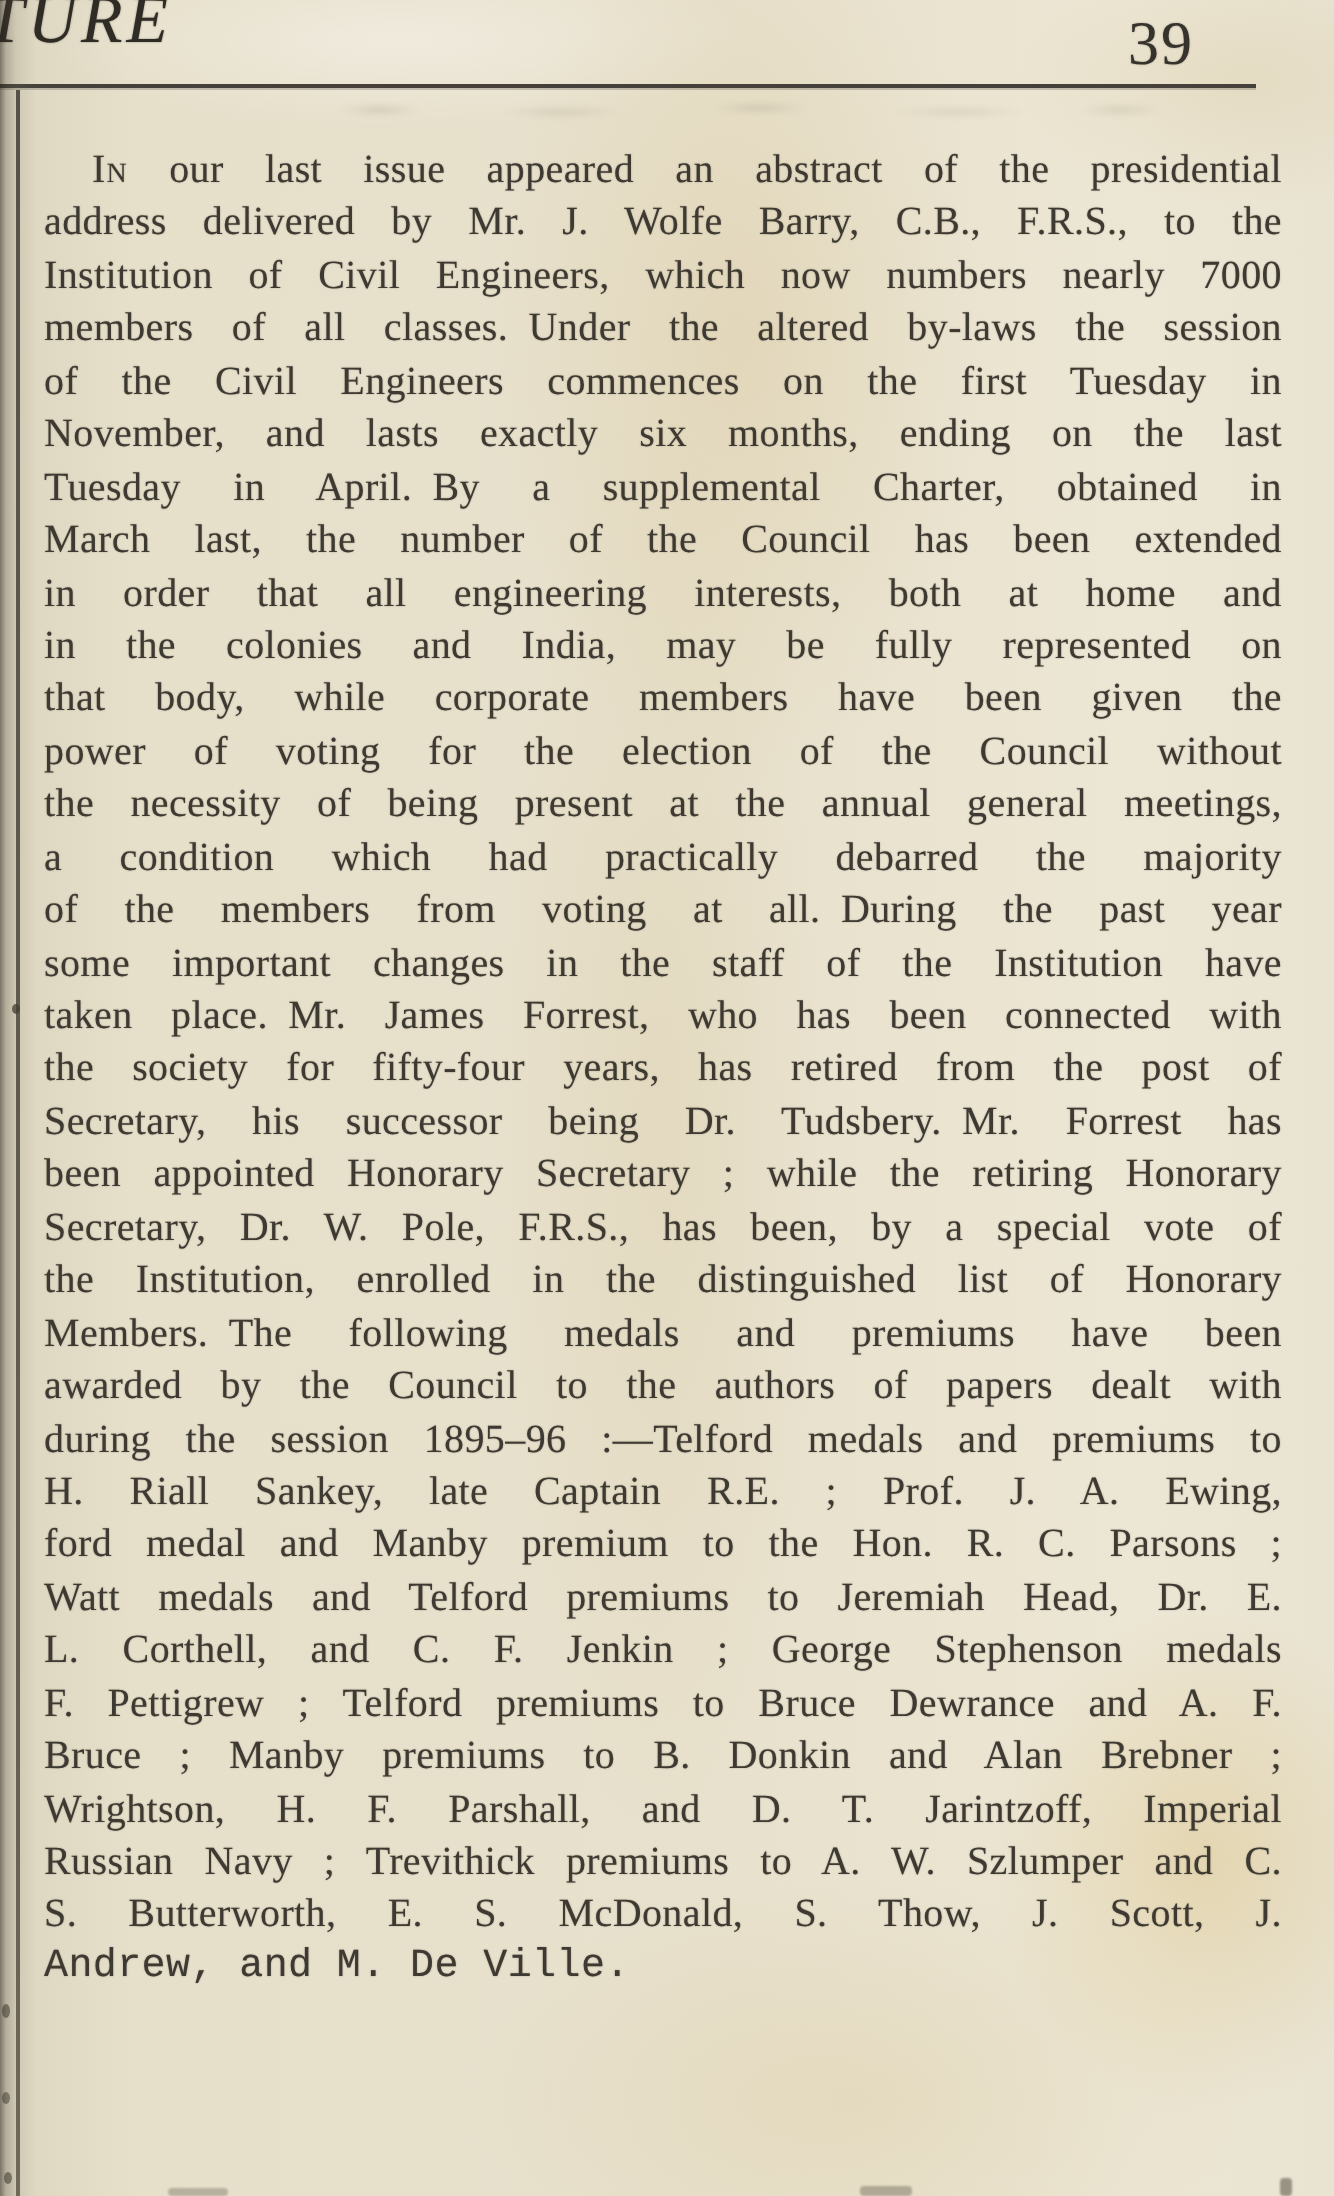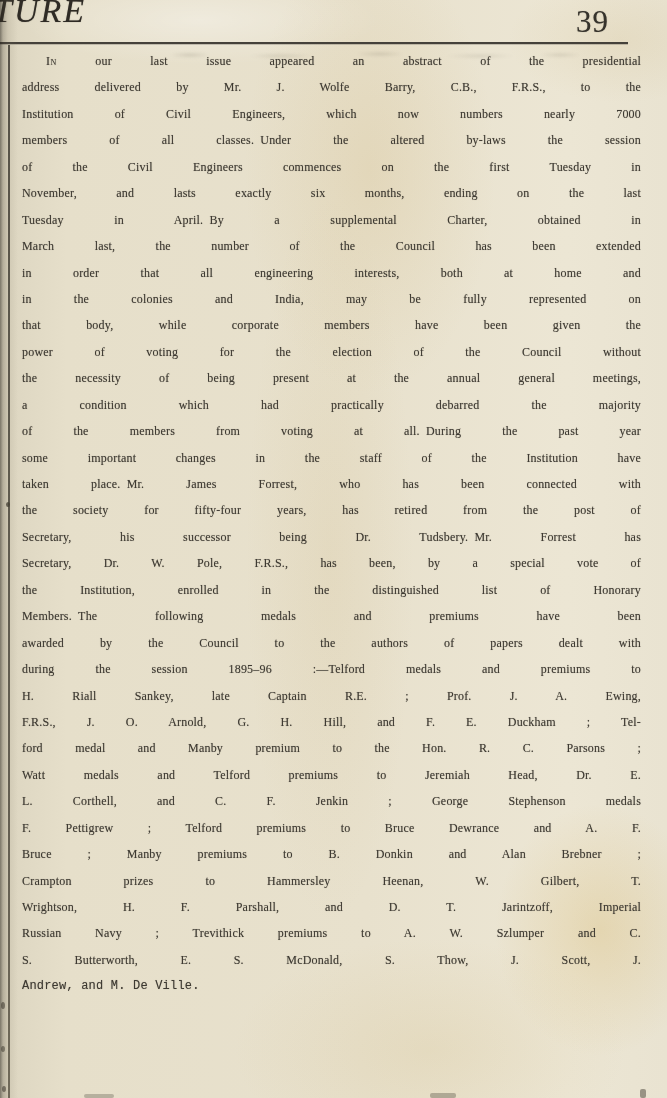"39" .page-number { left: 576px -> 564px }
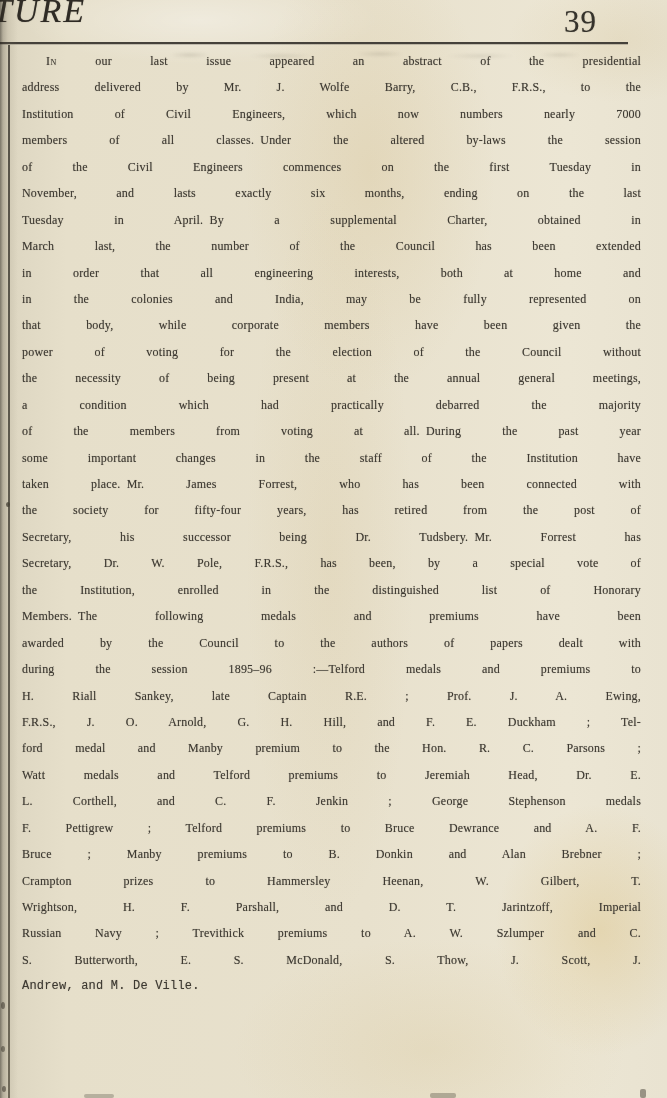"In our last issue appeared" .body-text { font-size: 12px -> 20px; top: 48px -> 72px }
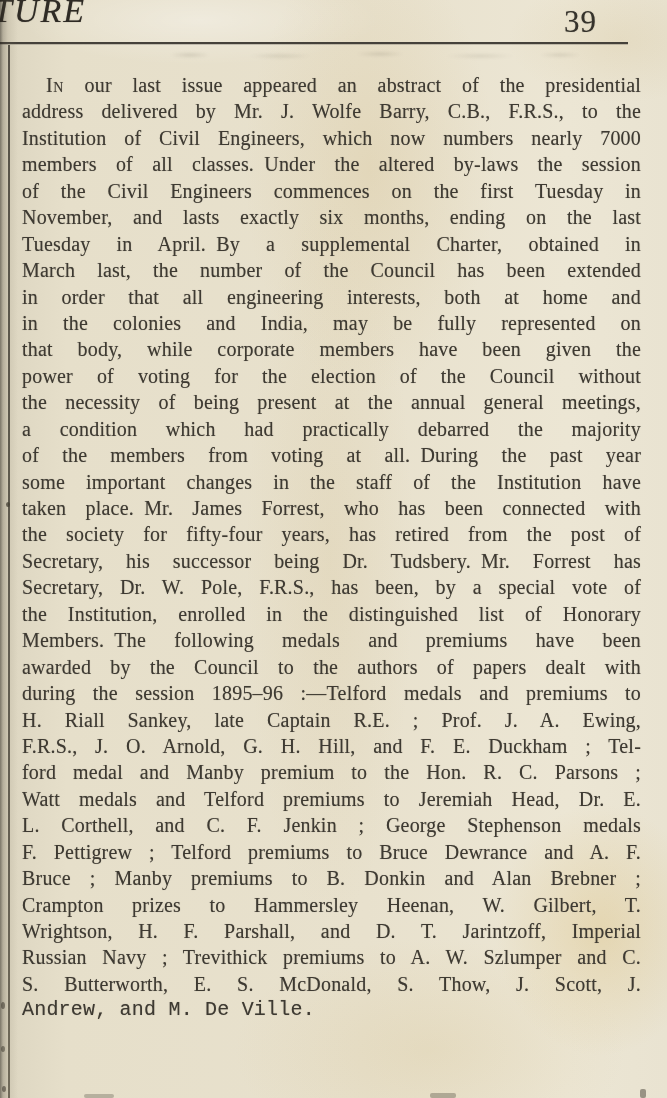"been appointed Honorary Secretary ;" div.text-line { html: none -> <div>been appointed Honorary Secretary ; while the retiring Honorary</div> }
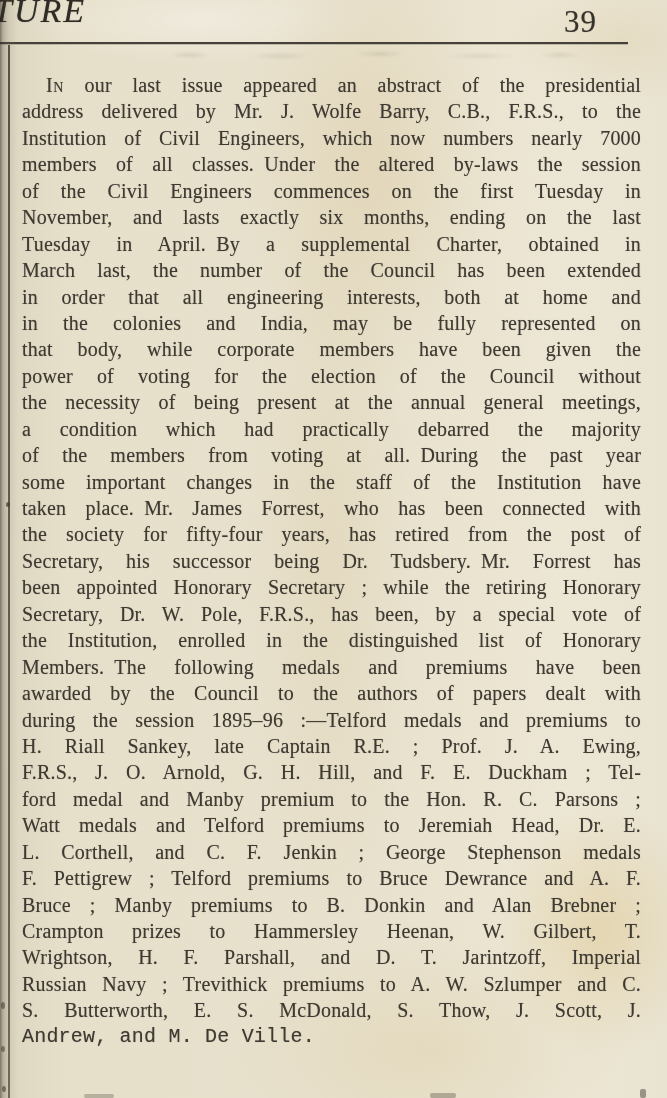"F.R.S., J. O. Arnold, G." div.text-line { html: <div>F.R.S., J. O. Arnold, G. H. Hill, and F. E. Duckham ; Tel-</div> -> none }
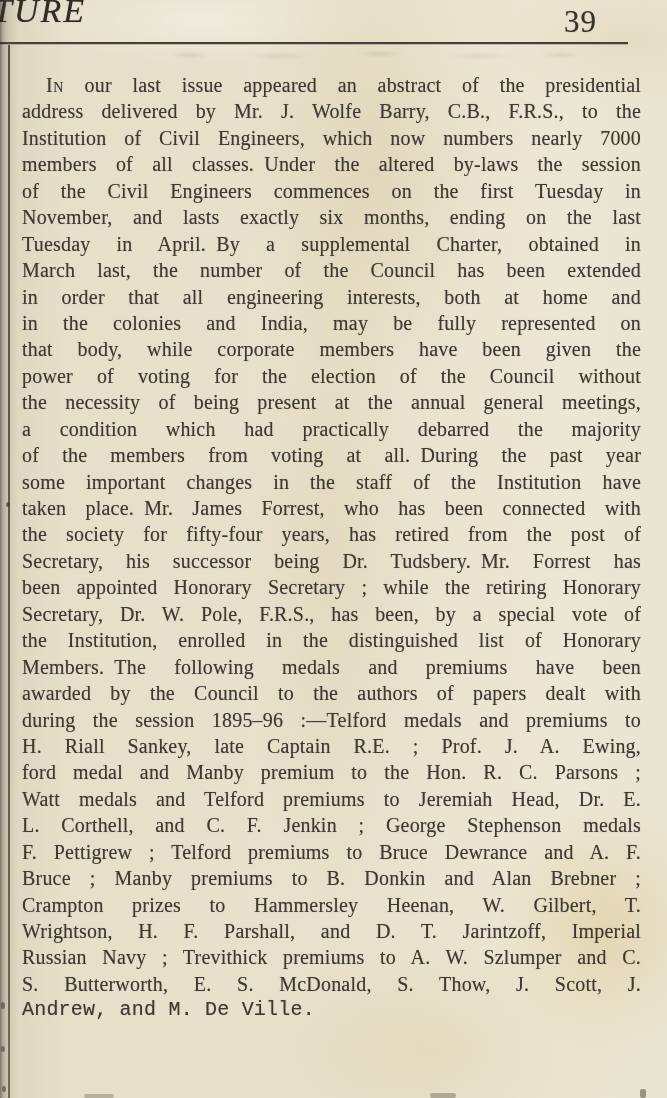"Crampton prizes to Hammersley Heenan," div.text-line { html: <div>Crampton prizes to Hammersley Heenan, W. Gilbert, T.</div> -> none }
